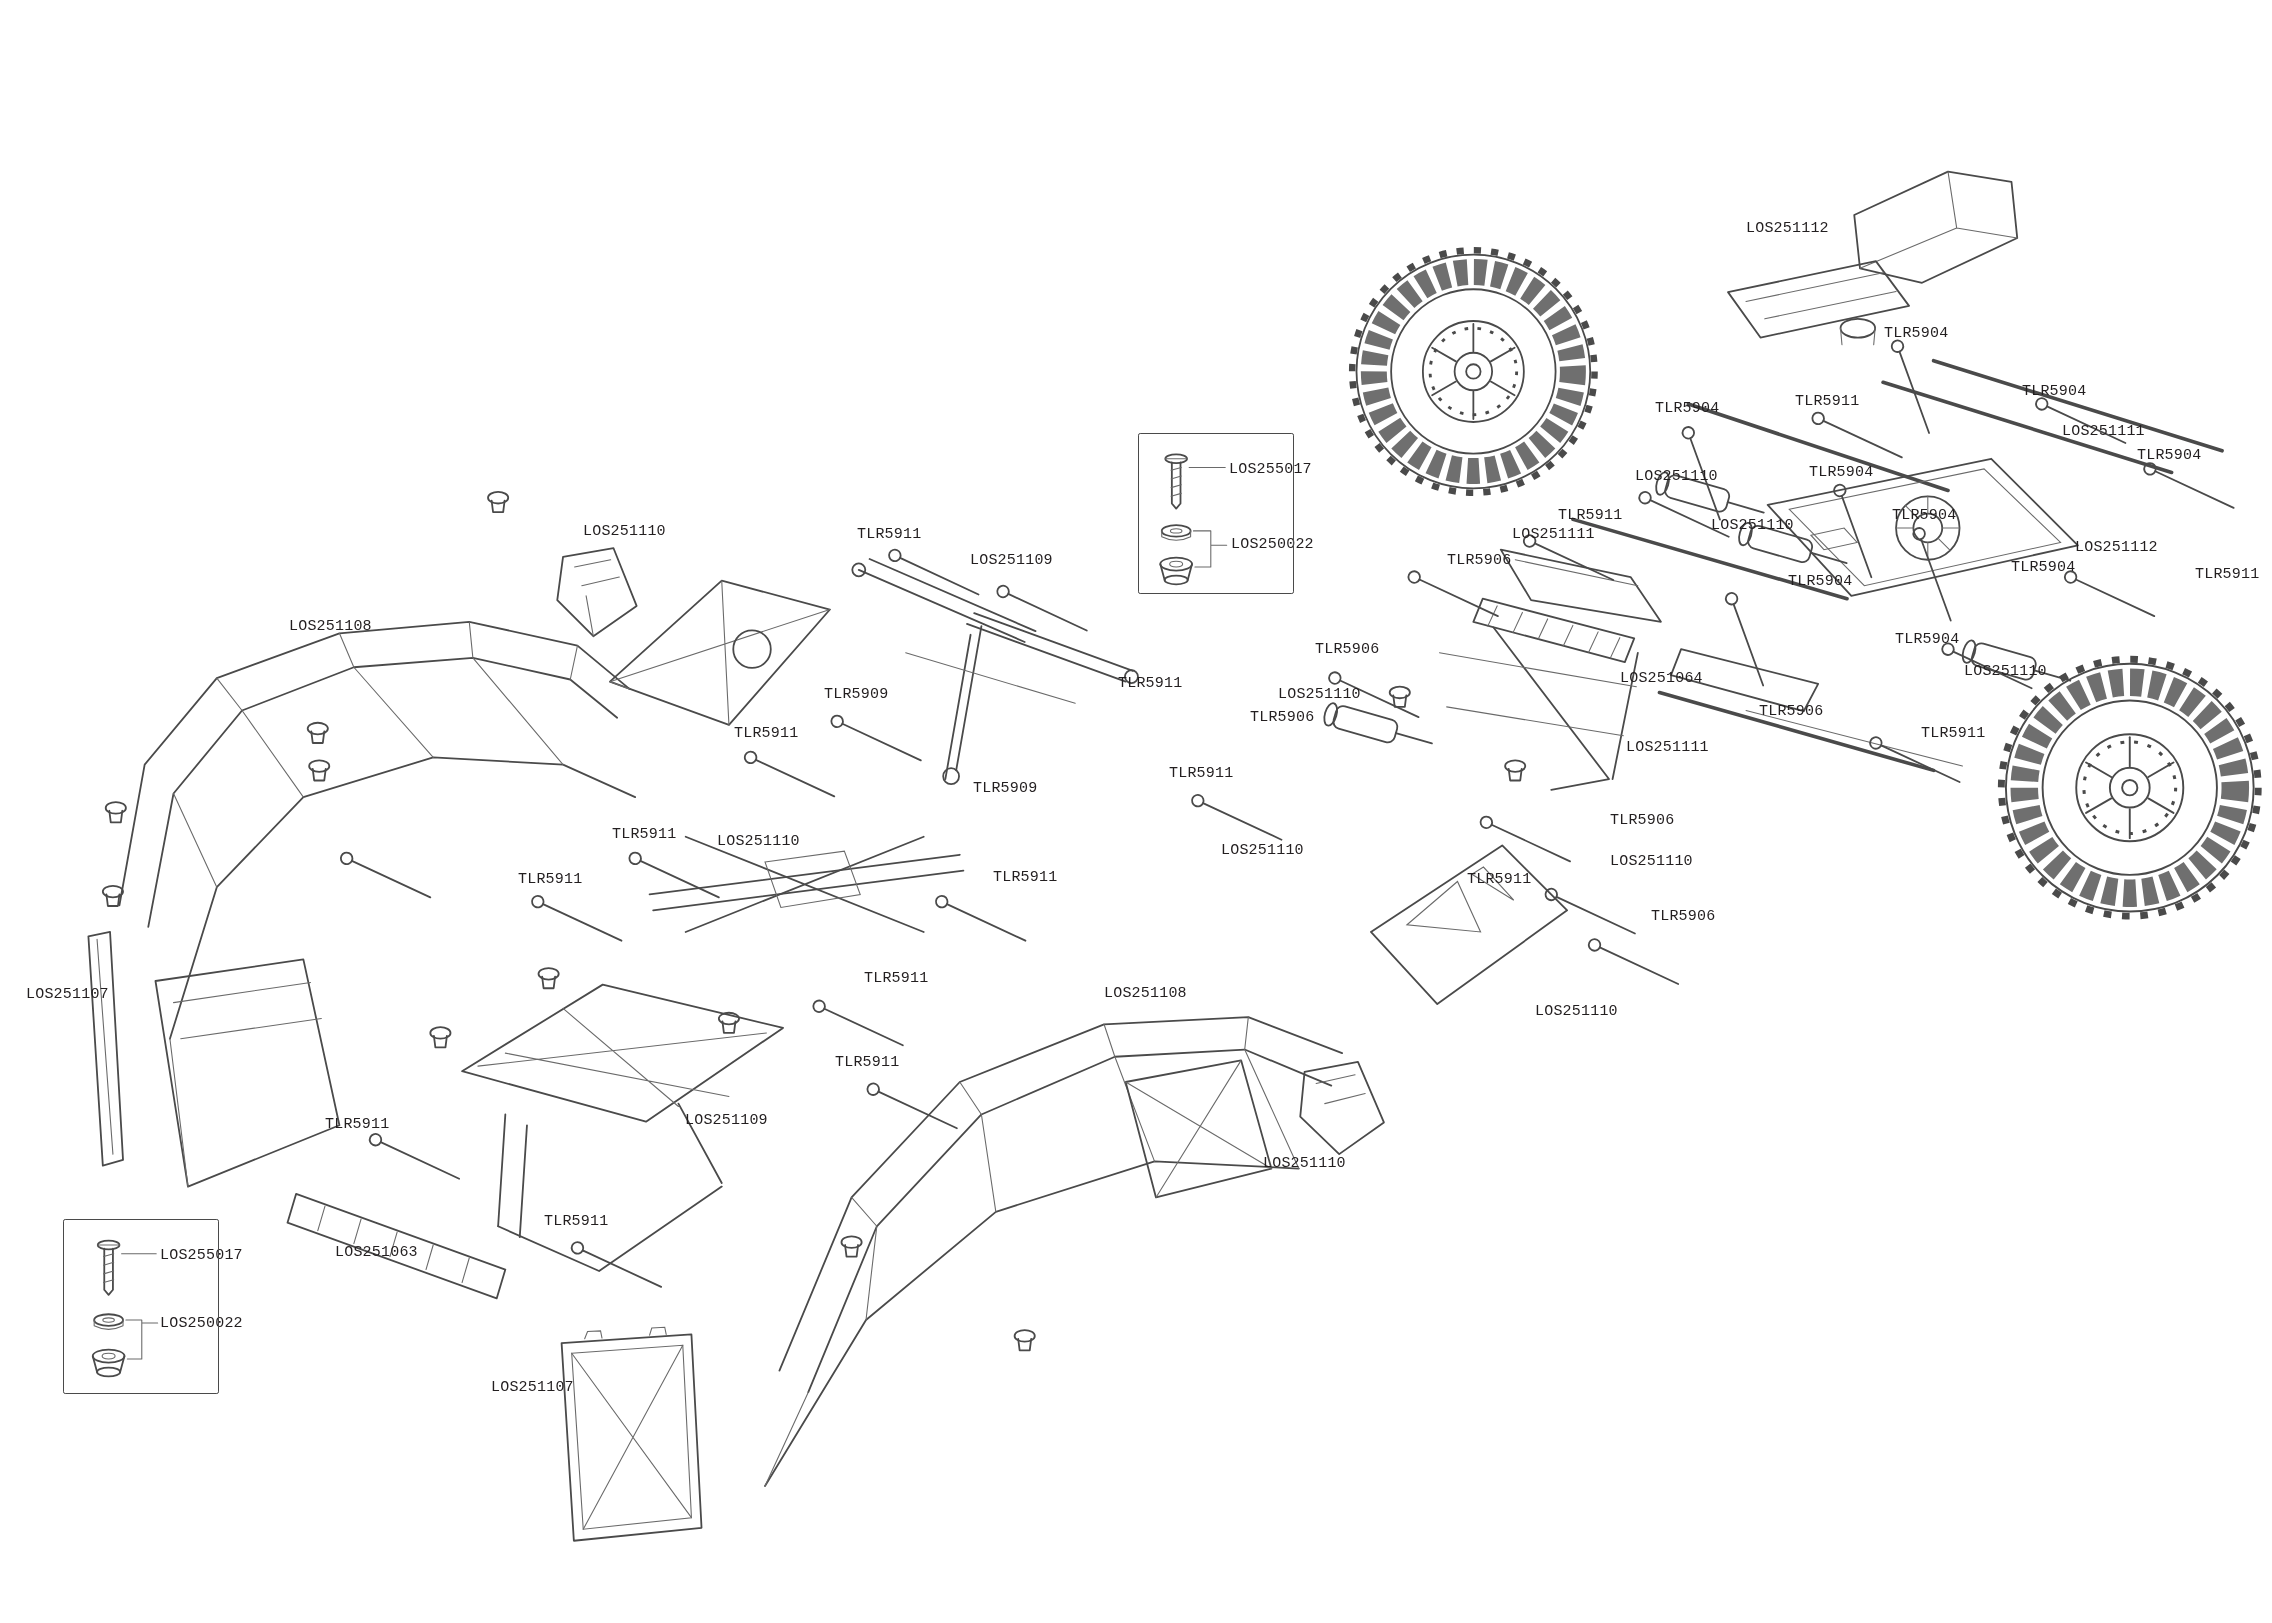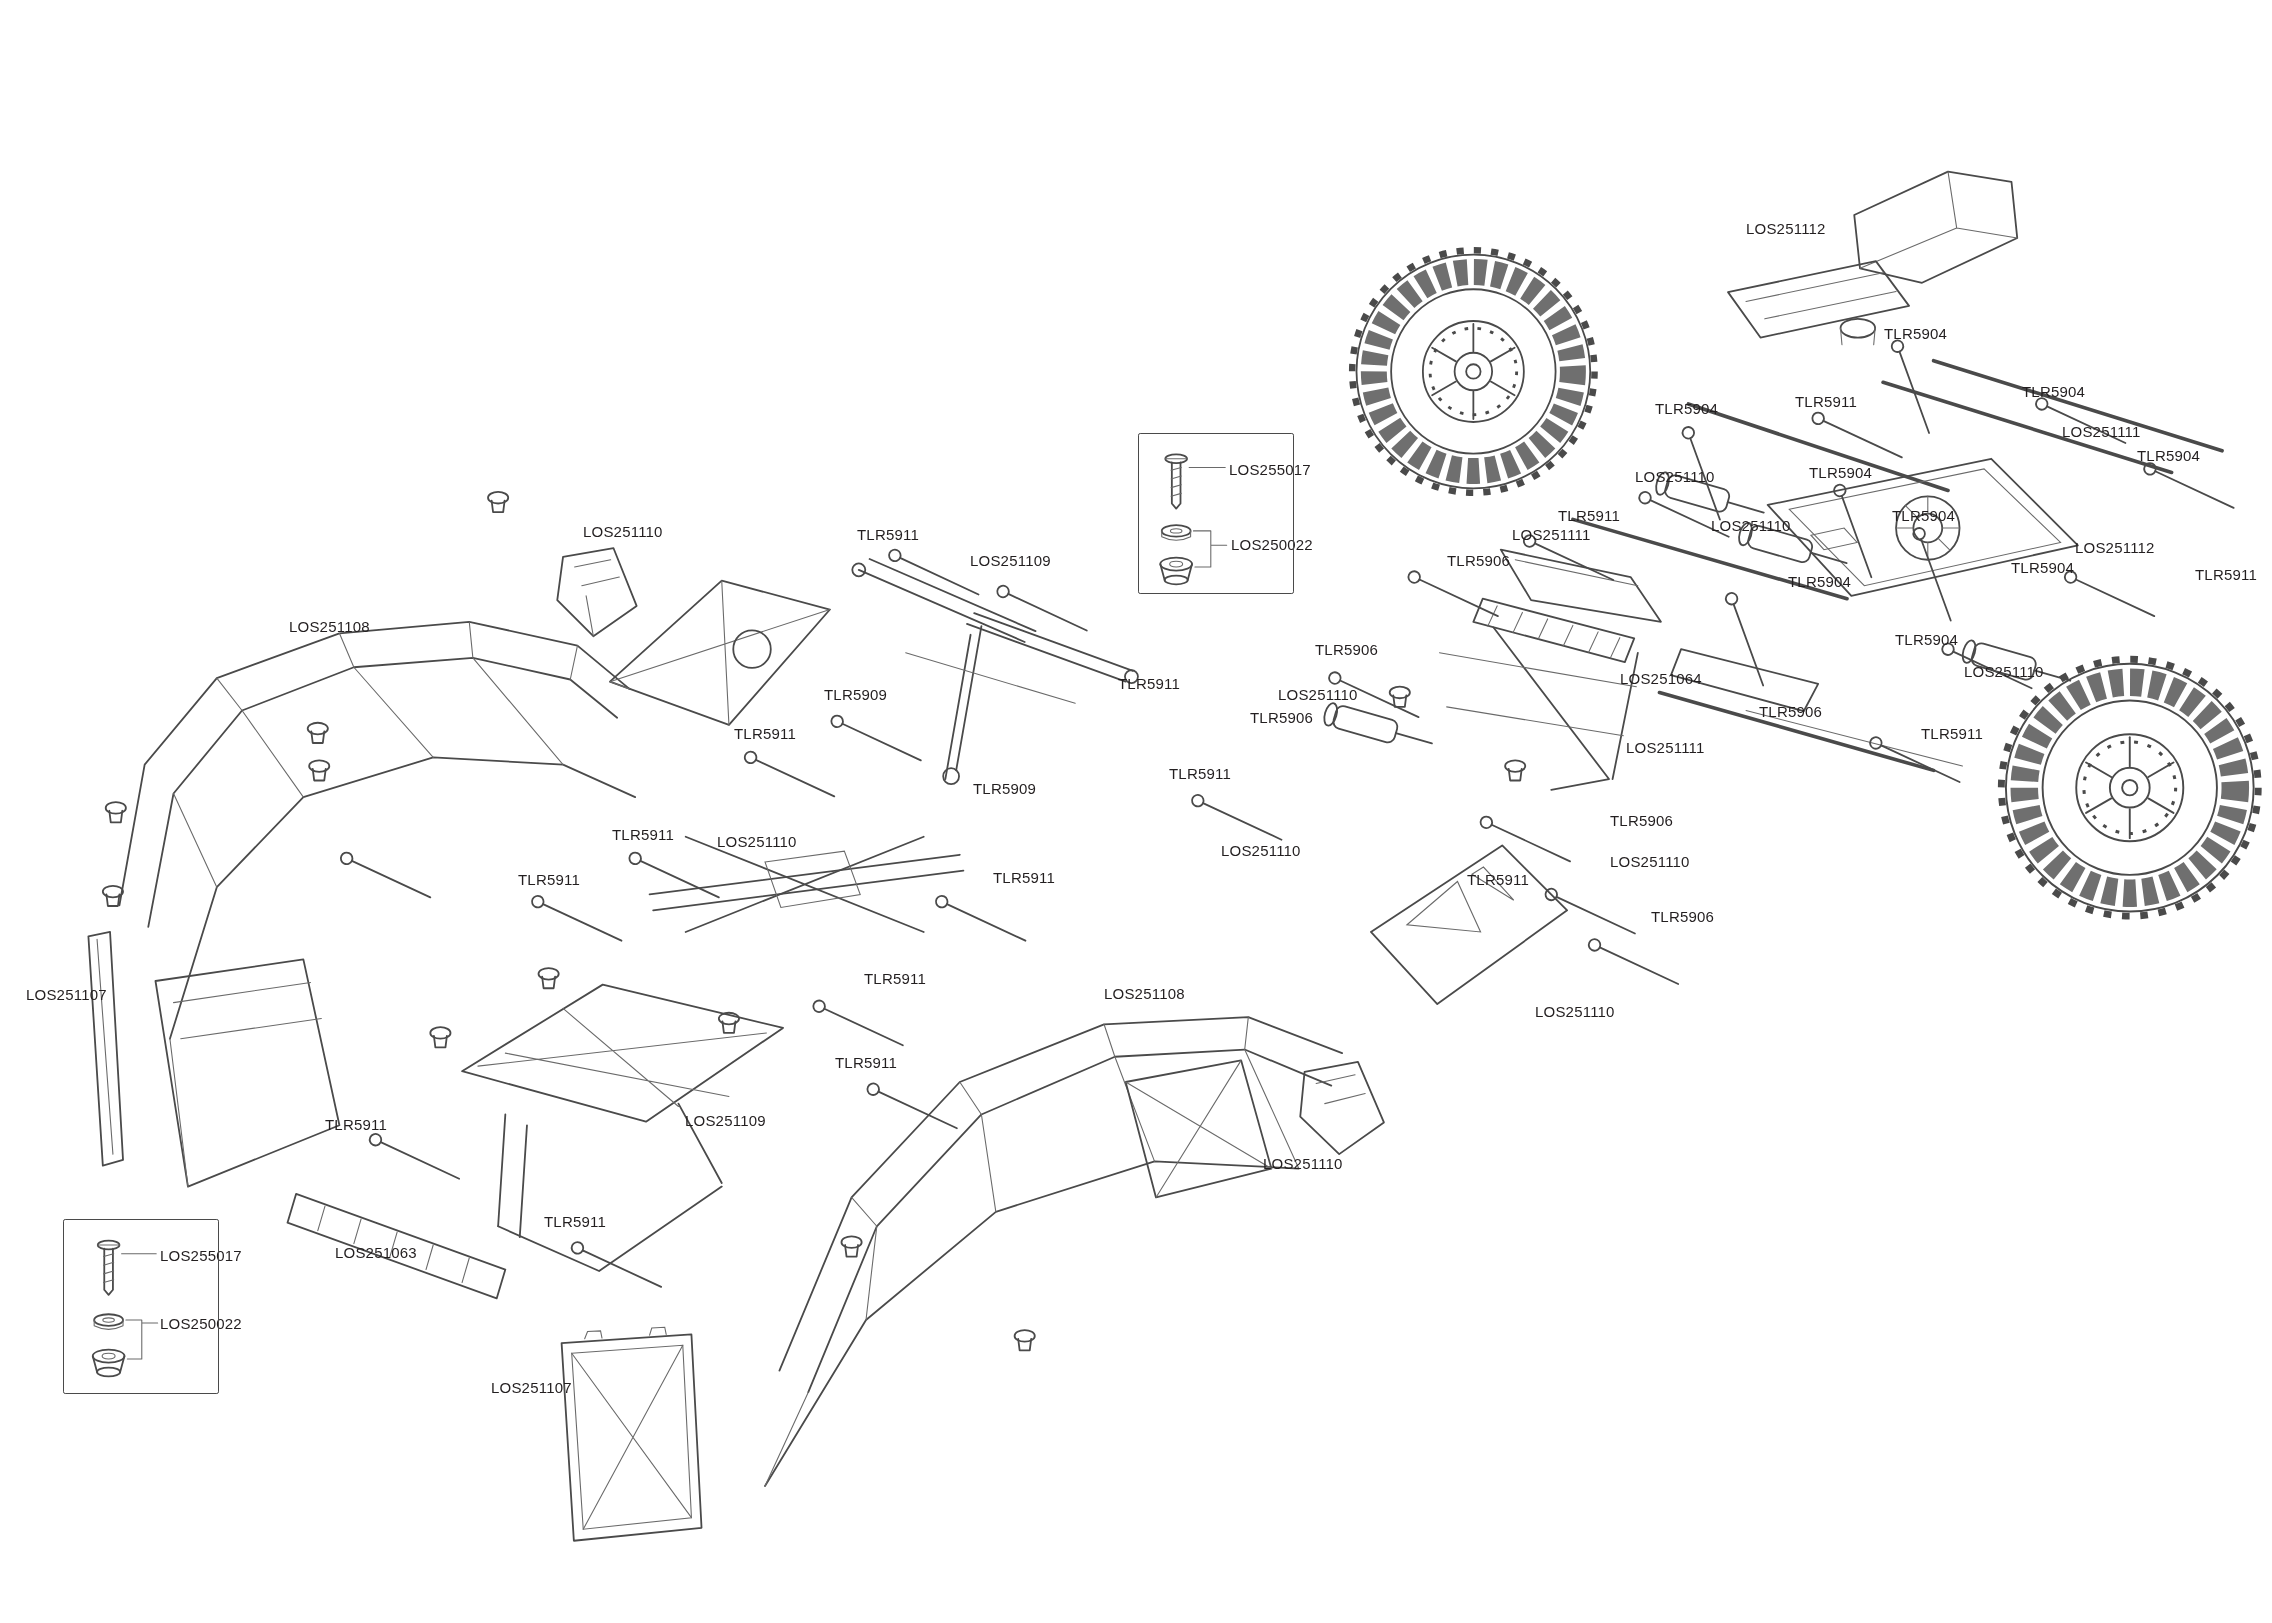"LOS251112" #canvas { font-family: none -> Liberation Mono, monospace }
